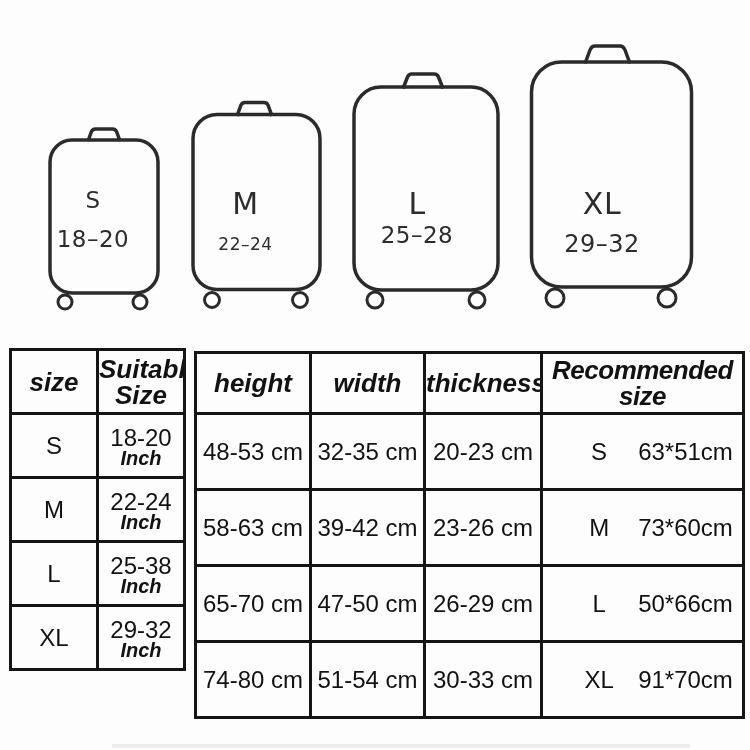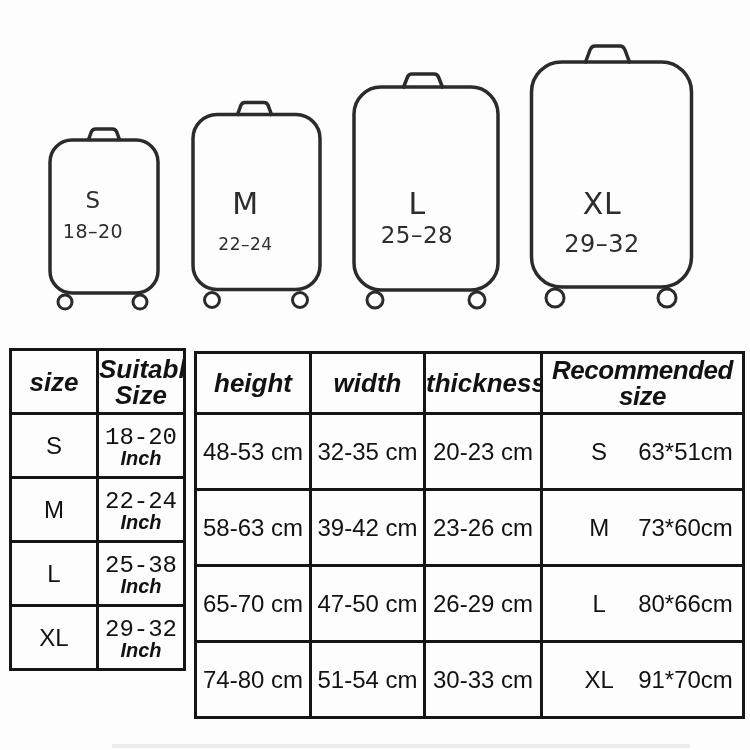"18–20" .case-s .case-range { font-size: 19px -> 23px; margin-top: 2px -> 10px }
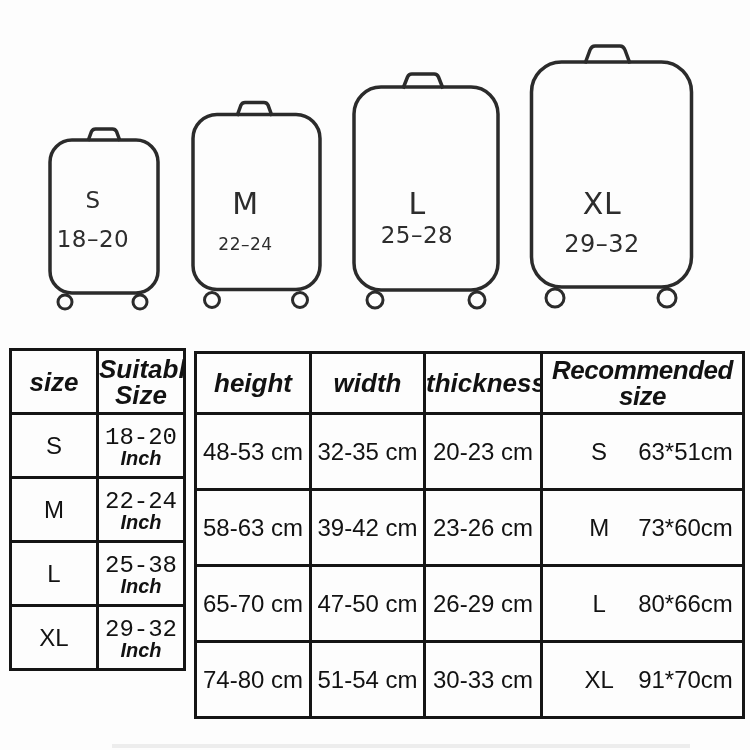"18-20" .range-line { font-family: Liberation Mono, monospace -> none }
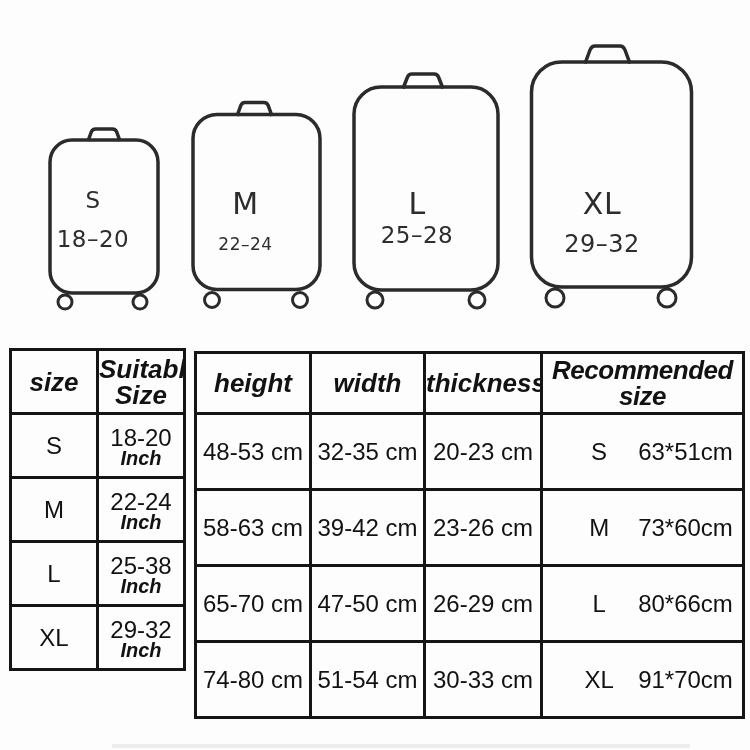"80*66cm" span.rec-dim { text: 80 -> 50 }
